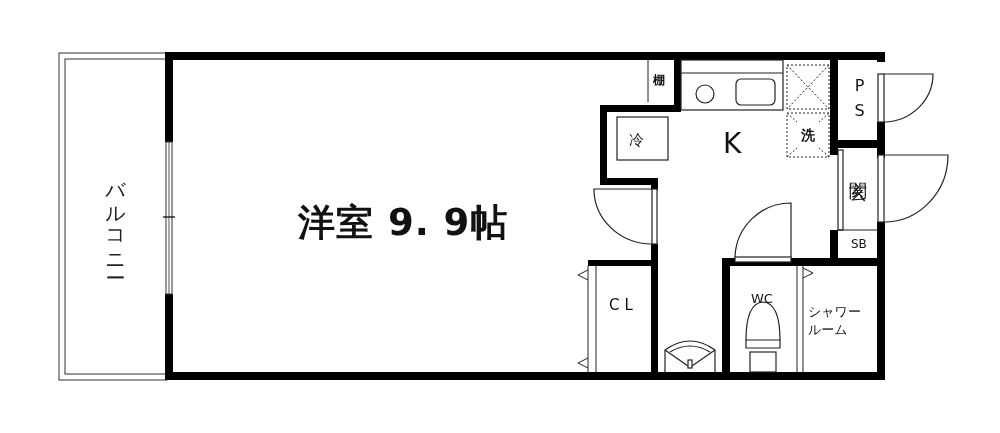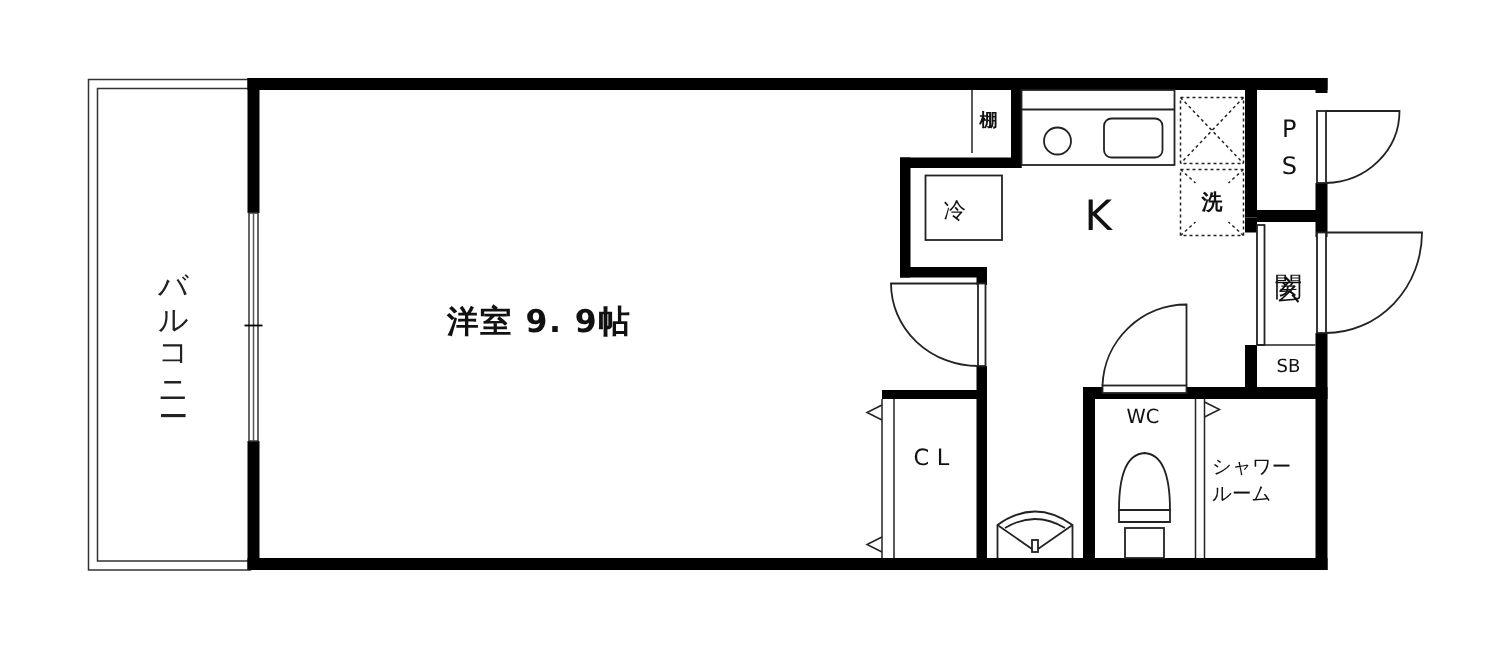"洋室 9. 9帖" .main-room { font-size: 21px -> 37px }
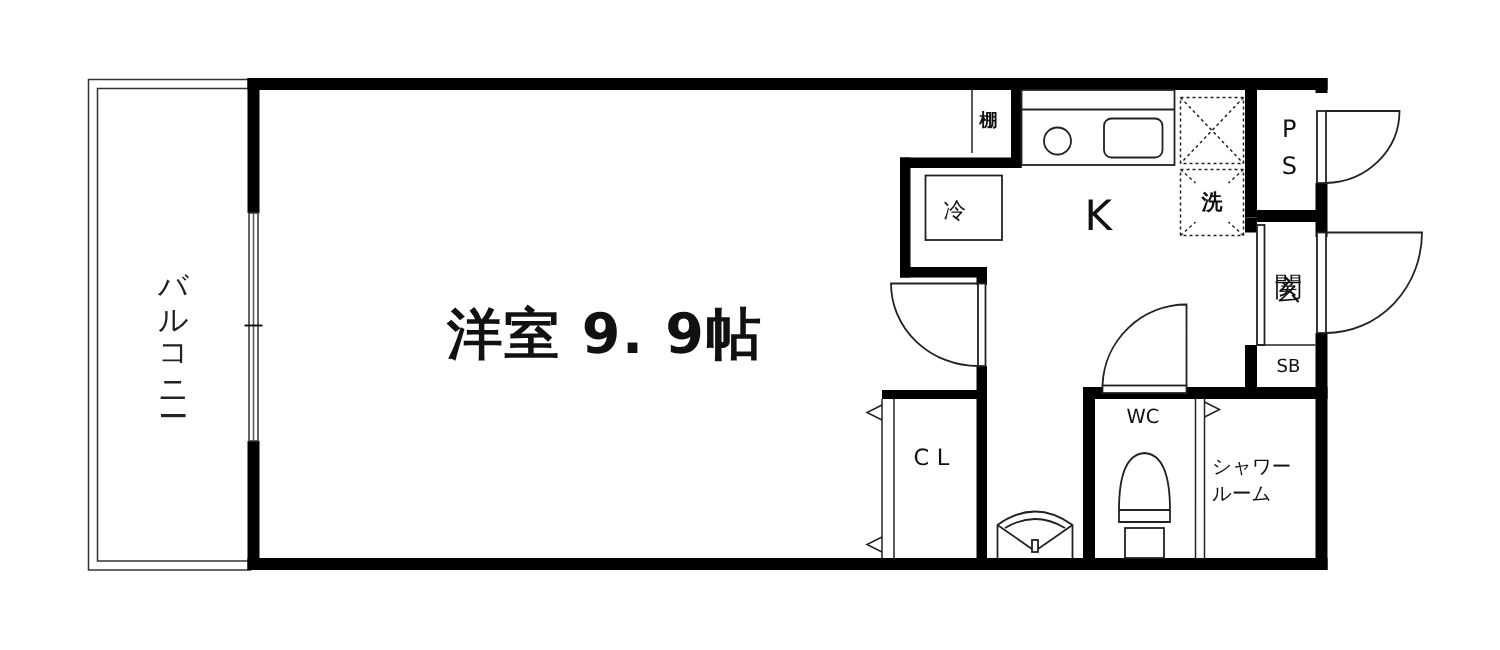"WC" .wc { top: 272px -> 292px }
